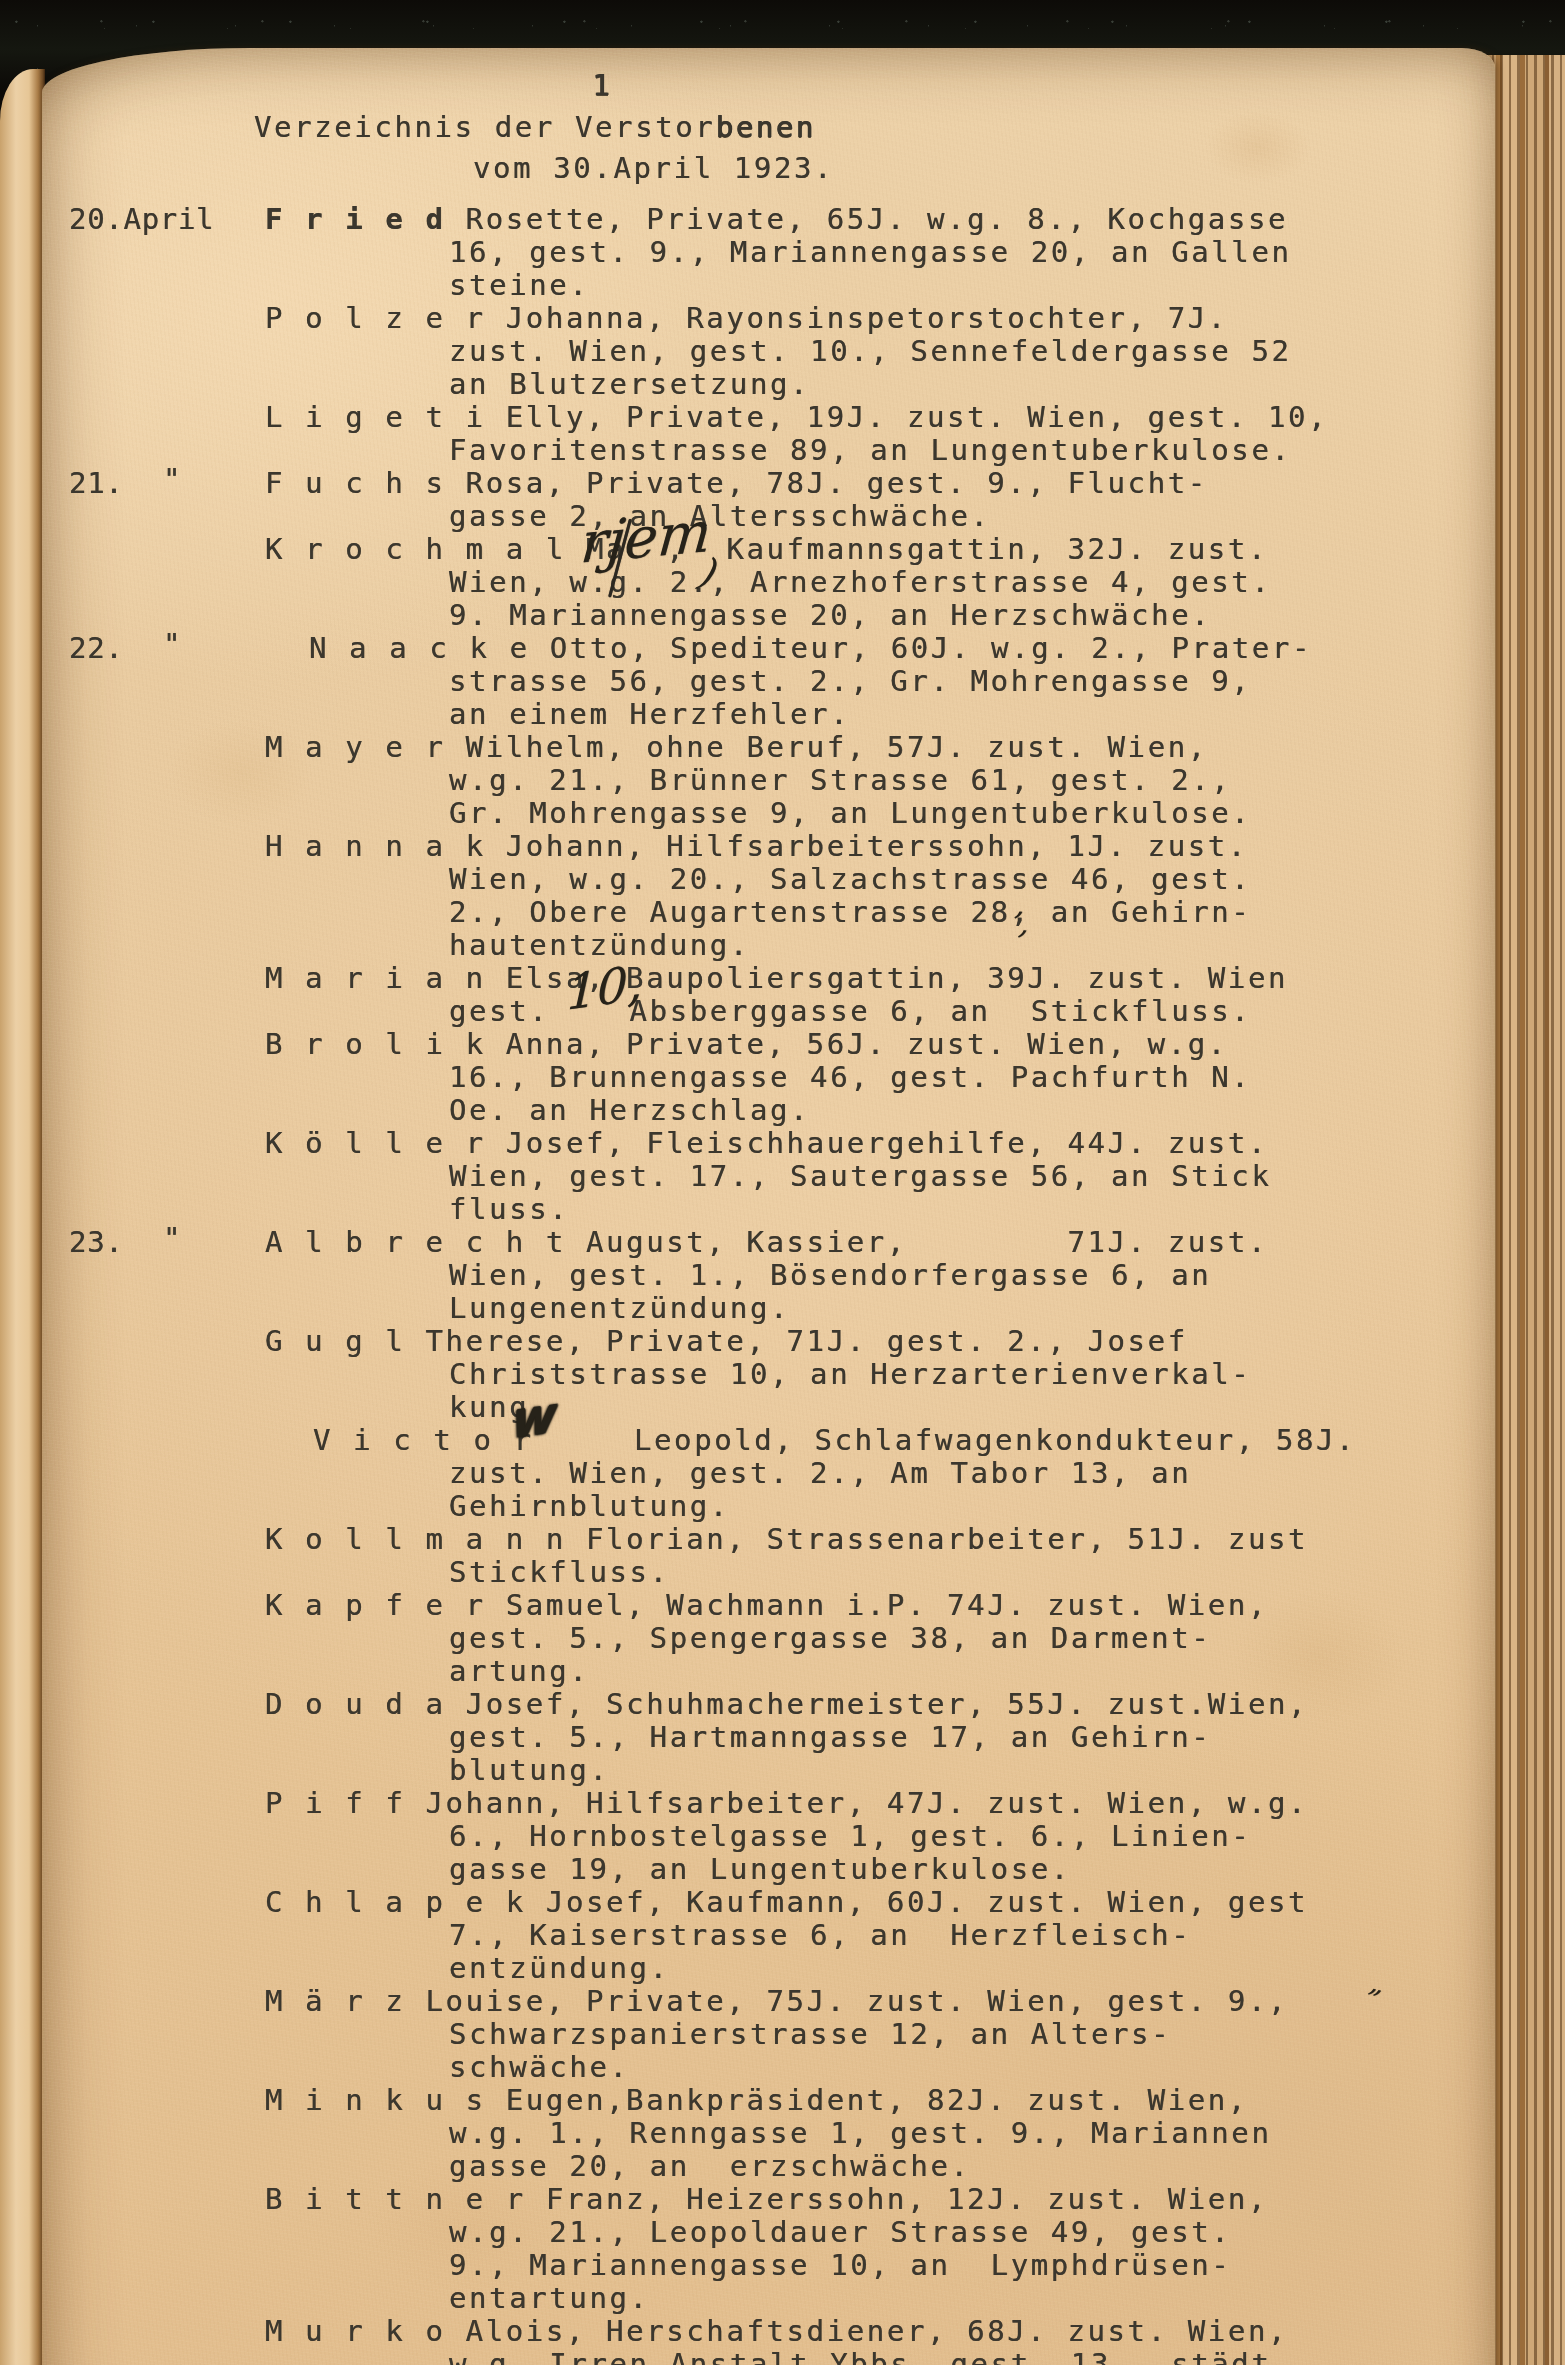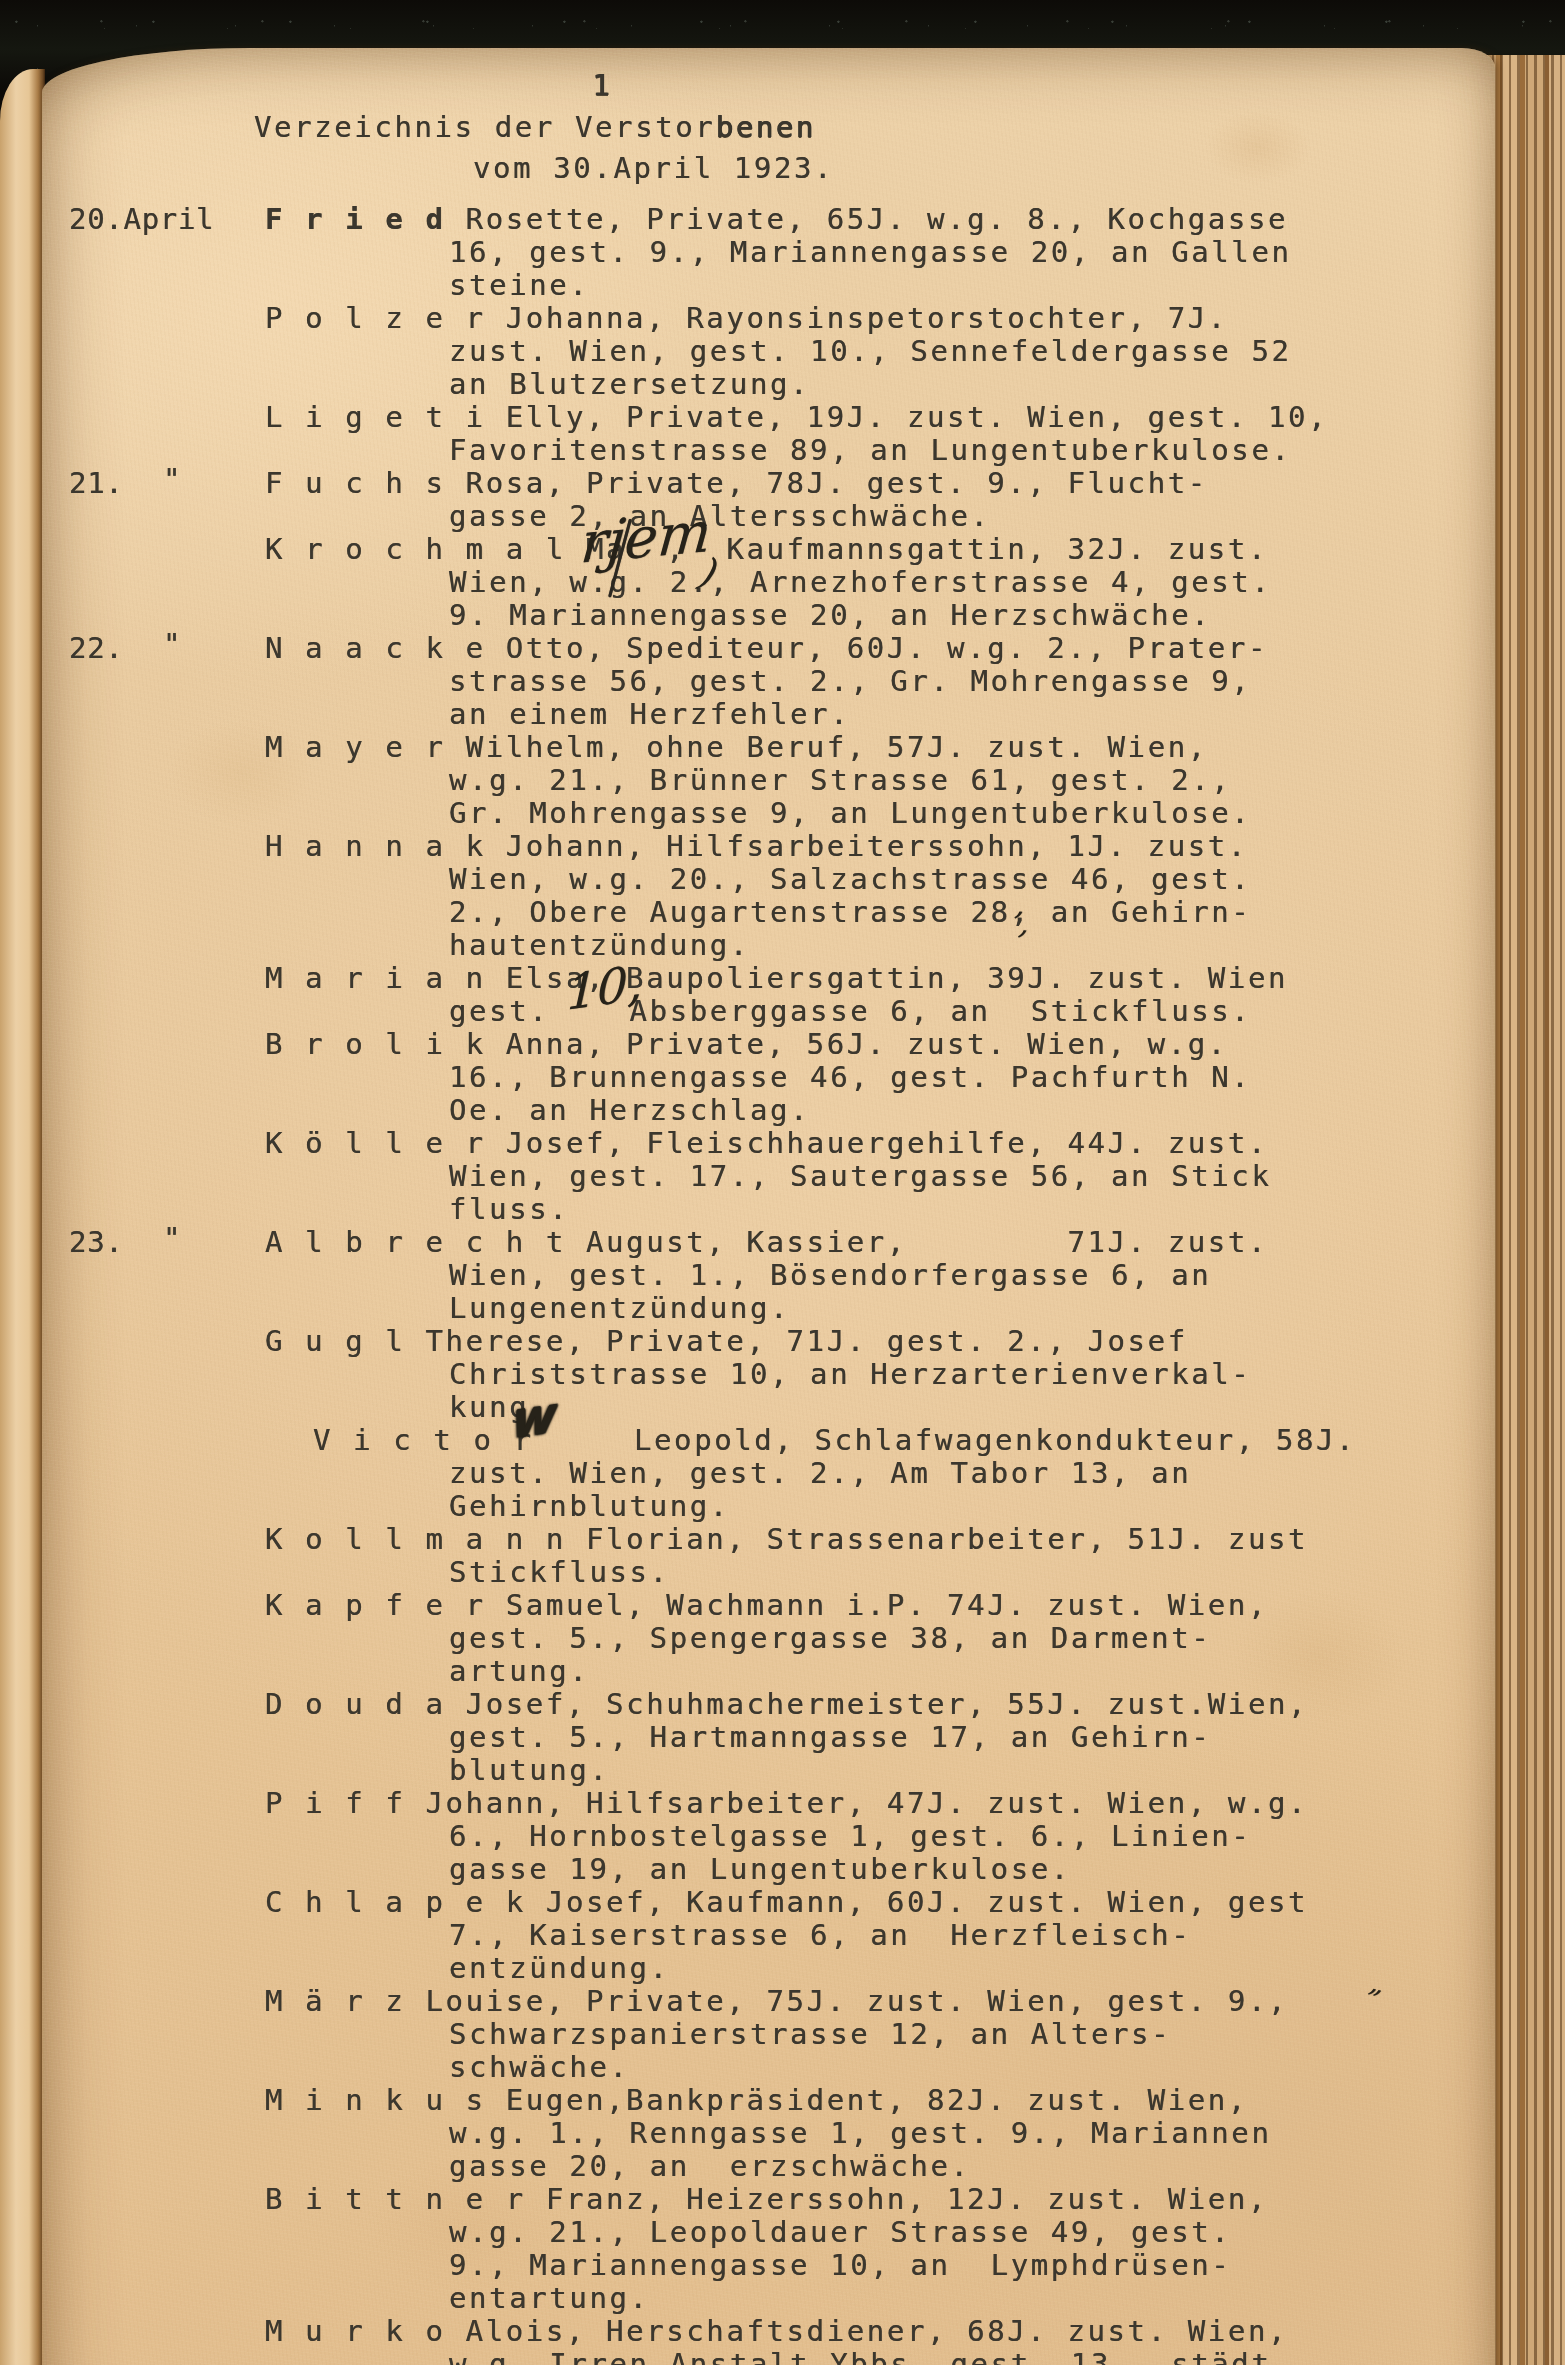"N a a c k" div.surname { margin-left: none -> 44px }
